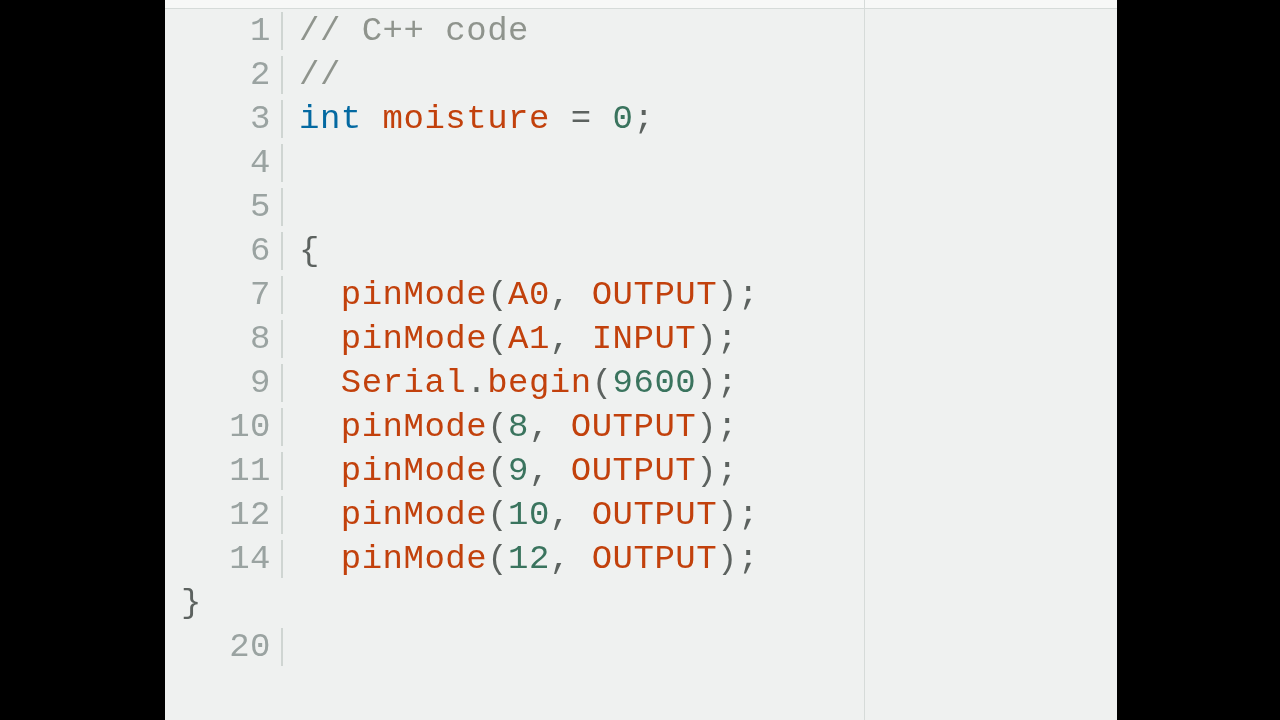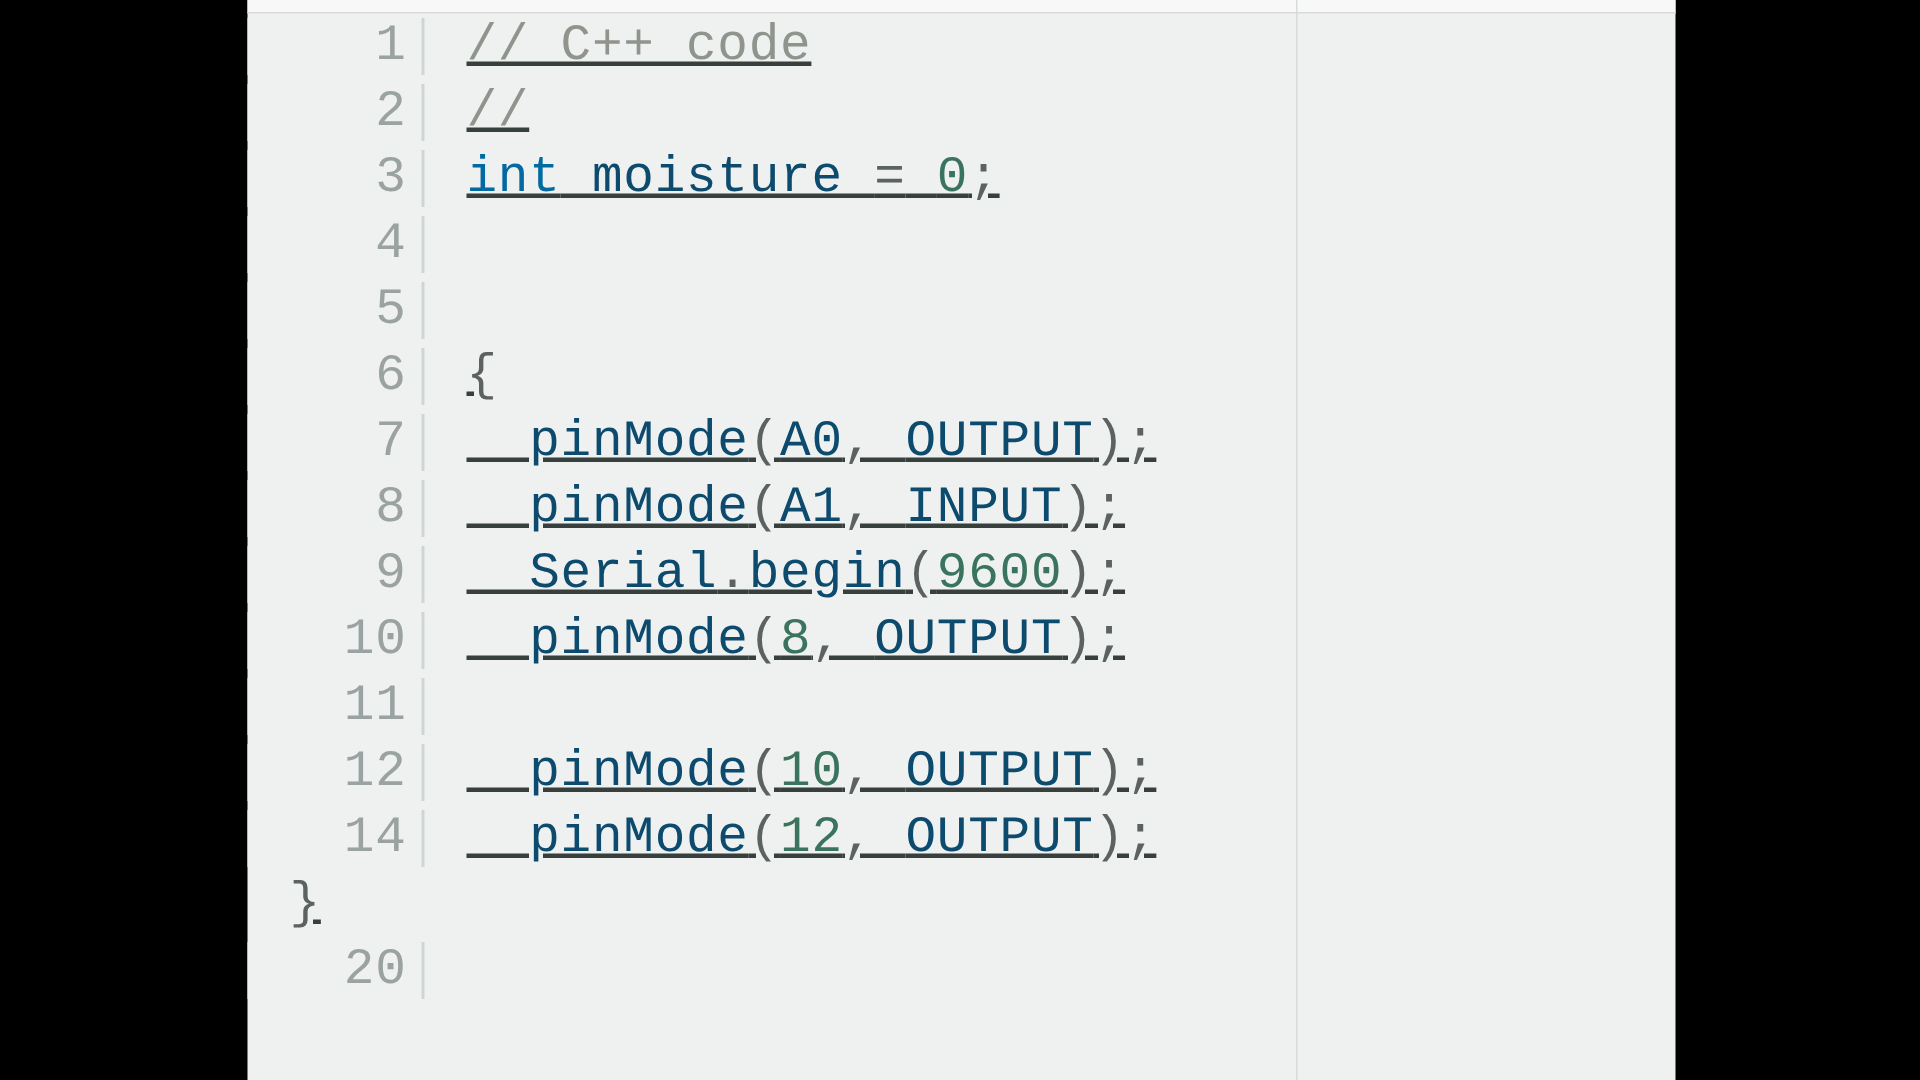"// C++ code" .code-text { padding-left: 28px -> 16px; text-decoration: underline -> none }
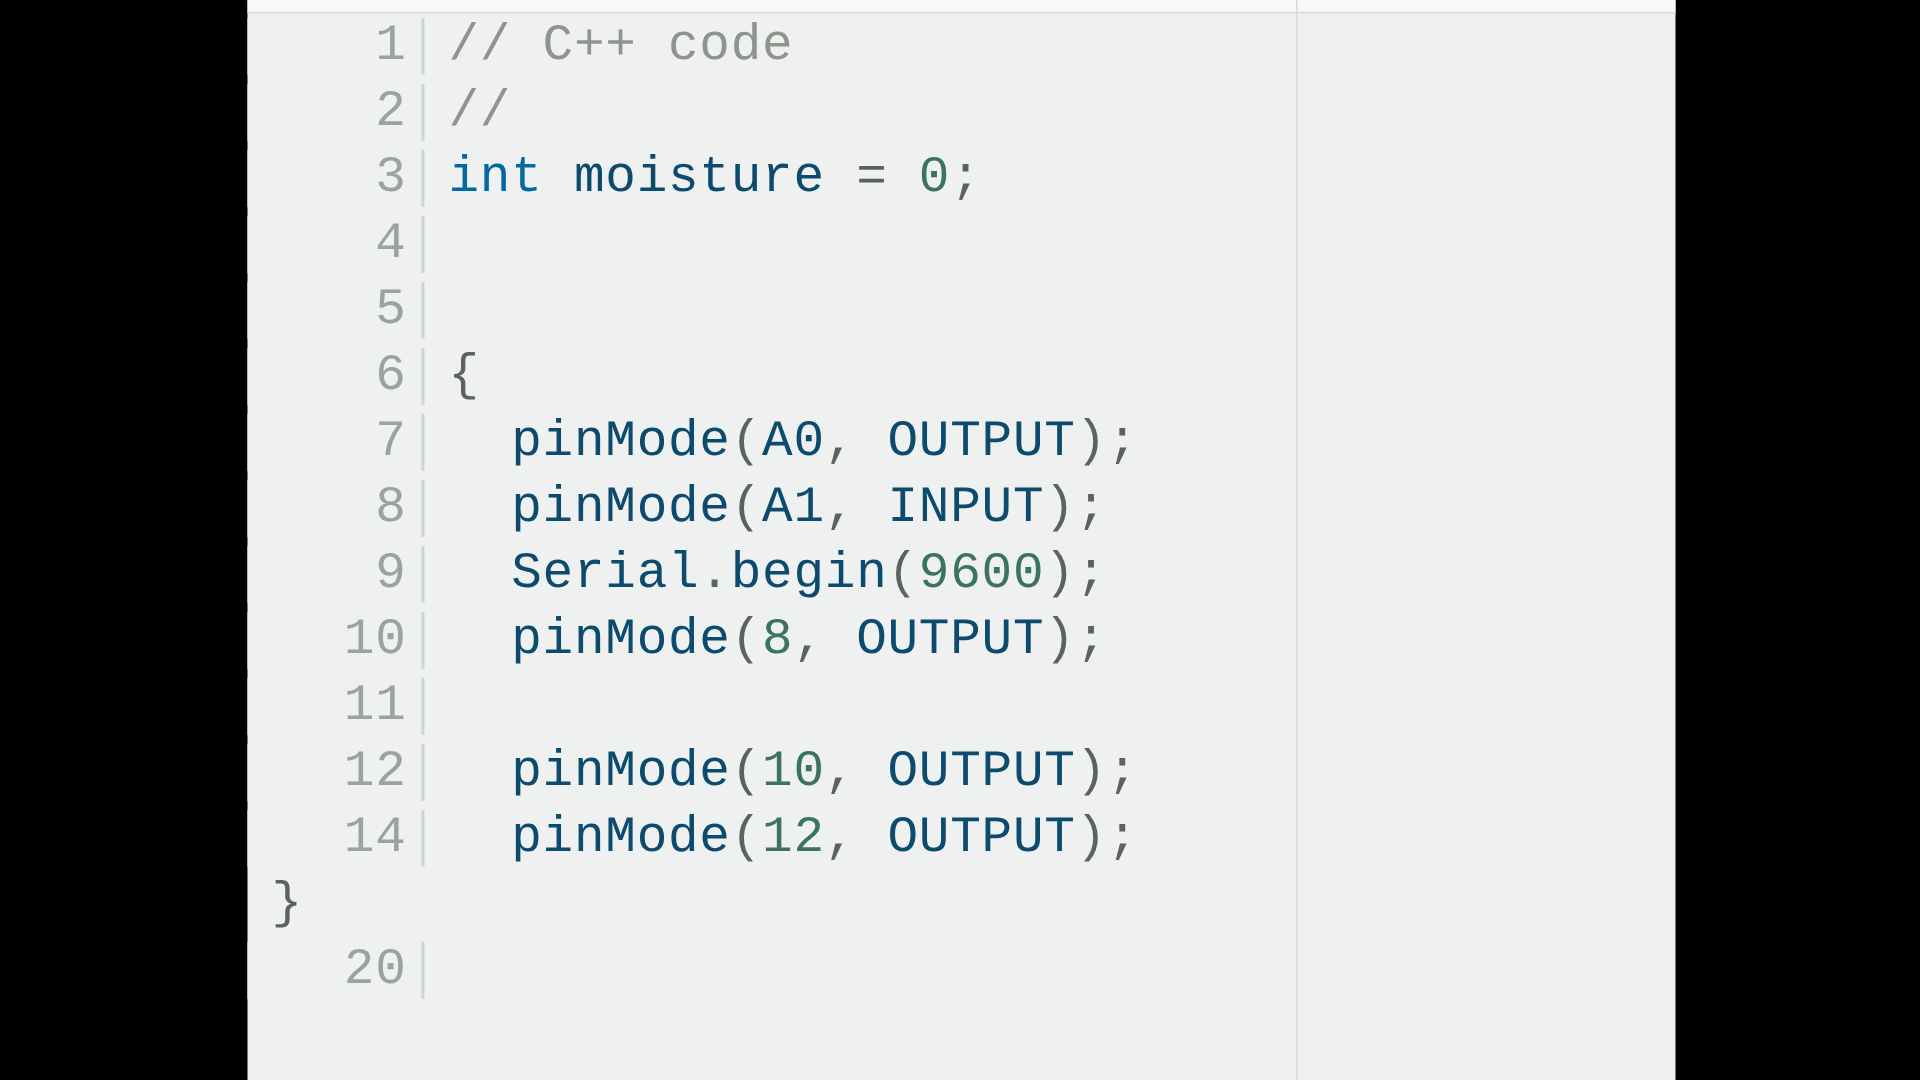"moisture" .tok-ident { color: #0c4a6e -> #c2410c }
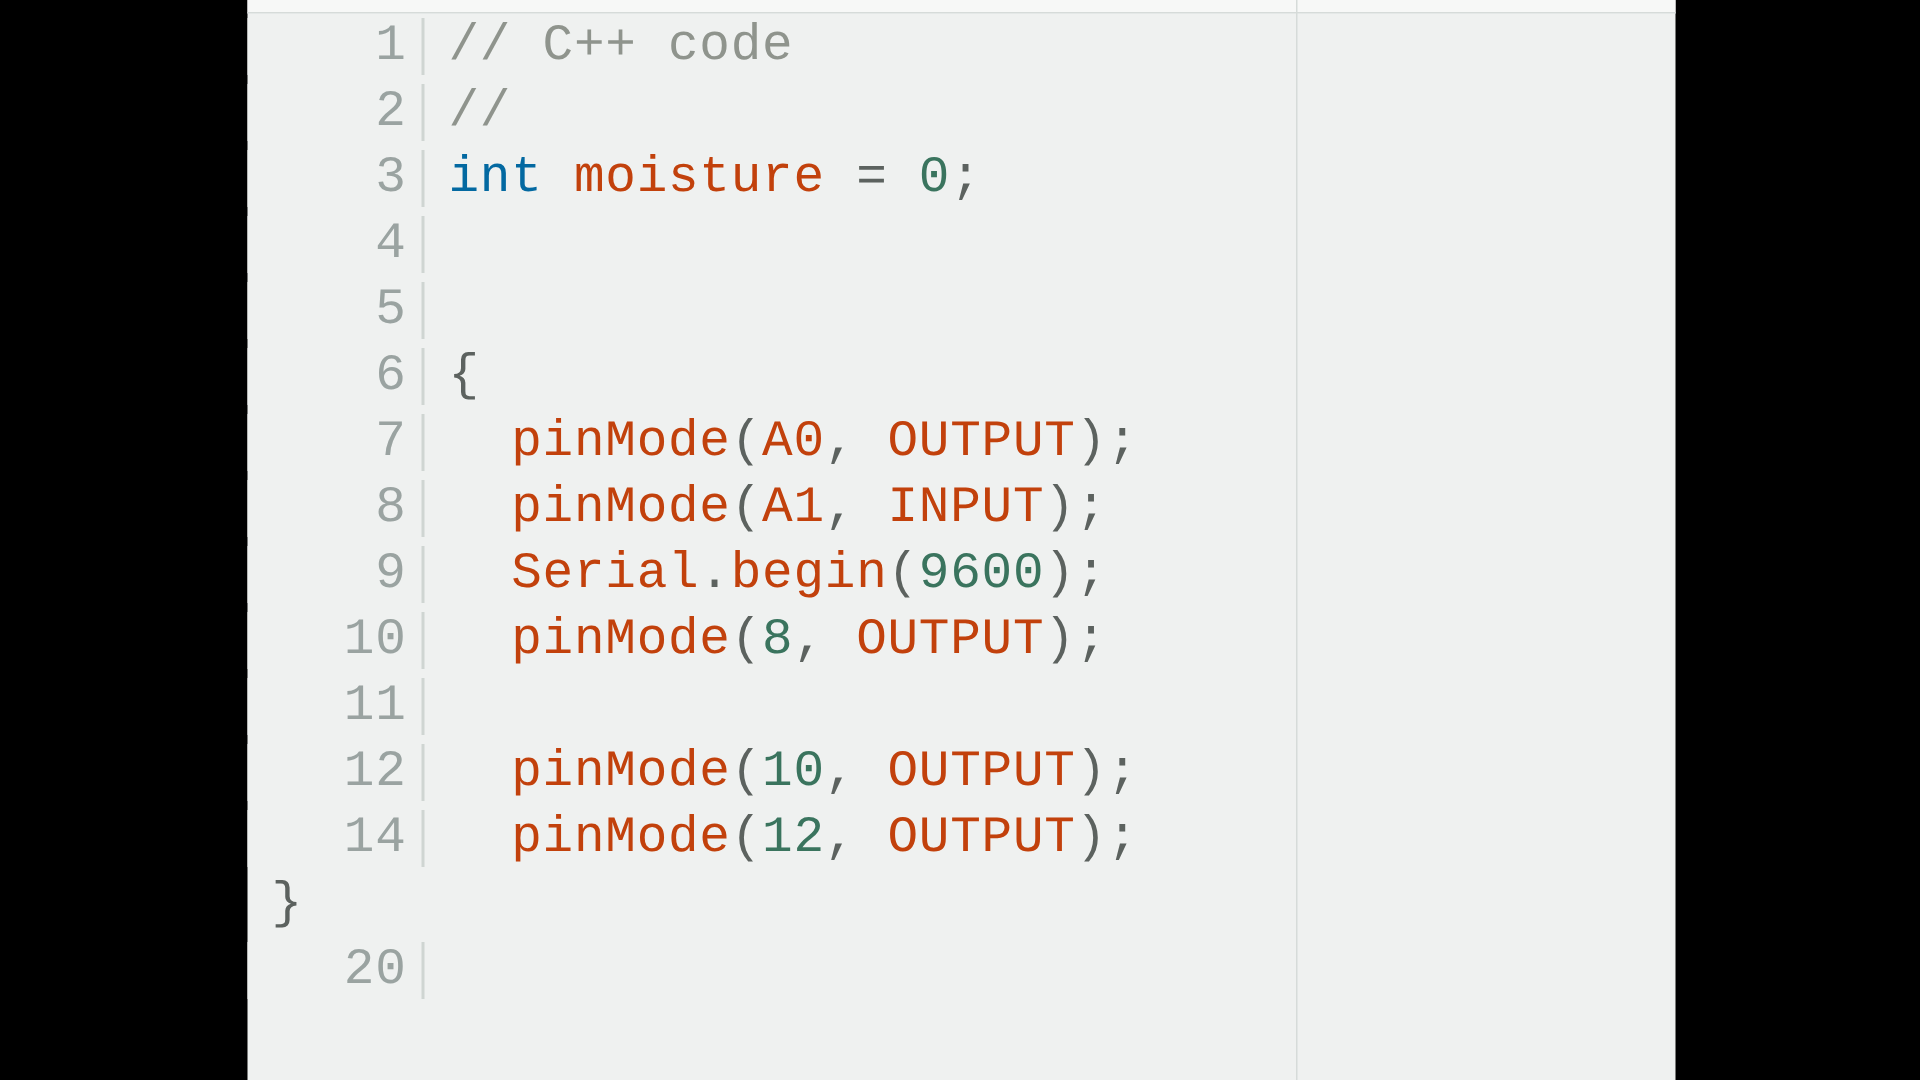"pinMode(9, OUTPUT);" div.code-text { html: none -> <div><span> pinMode</span><span>(</span><span>9</span><span>, </span><span>OUTPUT</span><span>);</span></div> }
